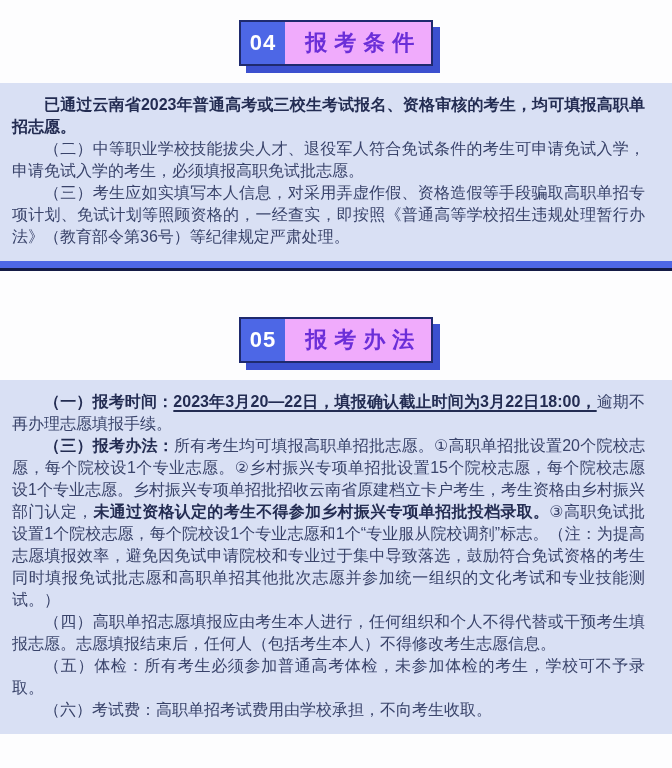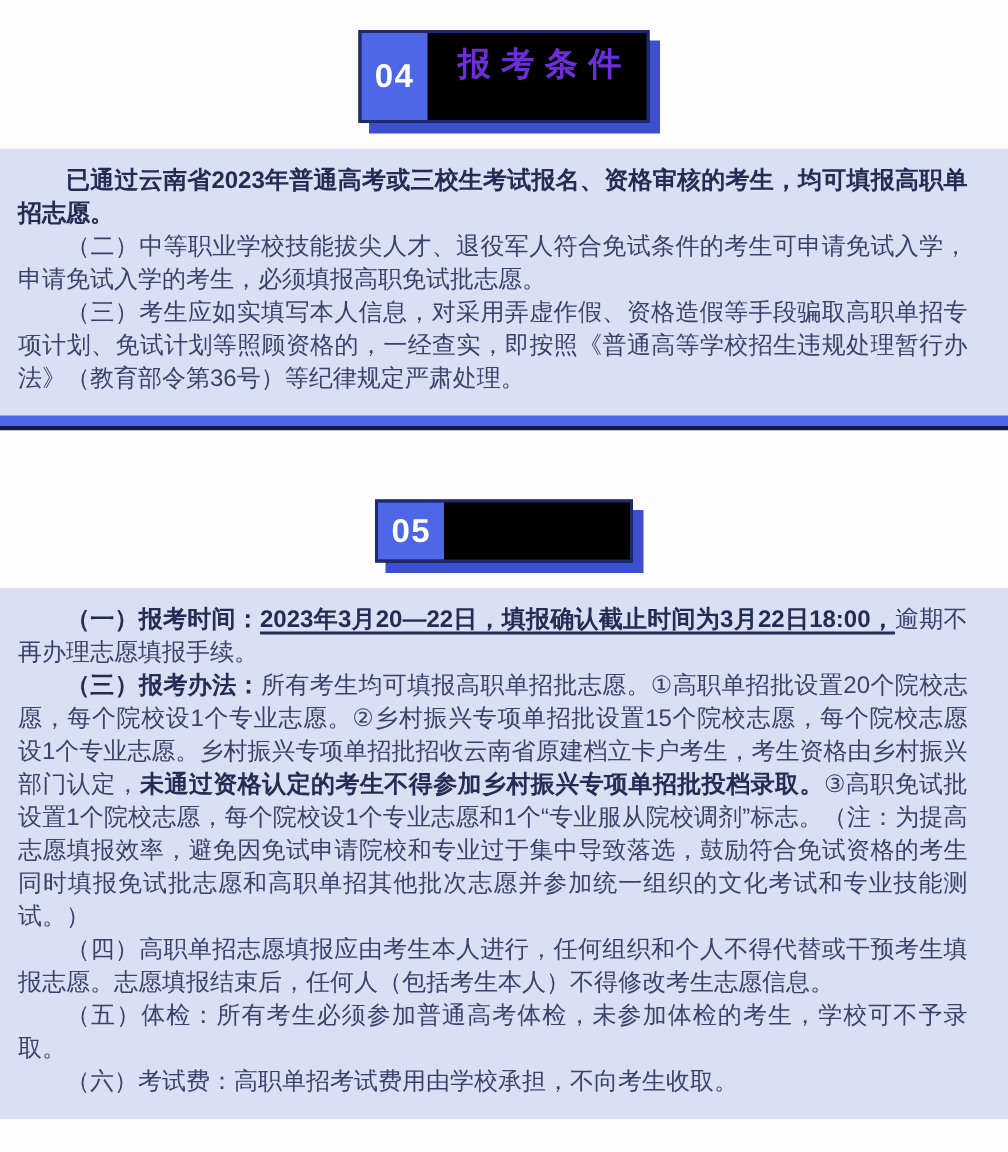"04" .badge { background: #000000 -> #f0abfc }
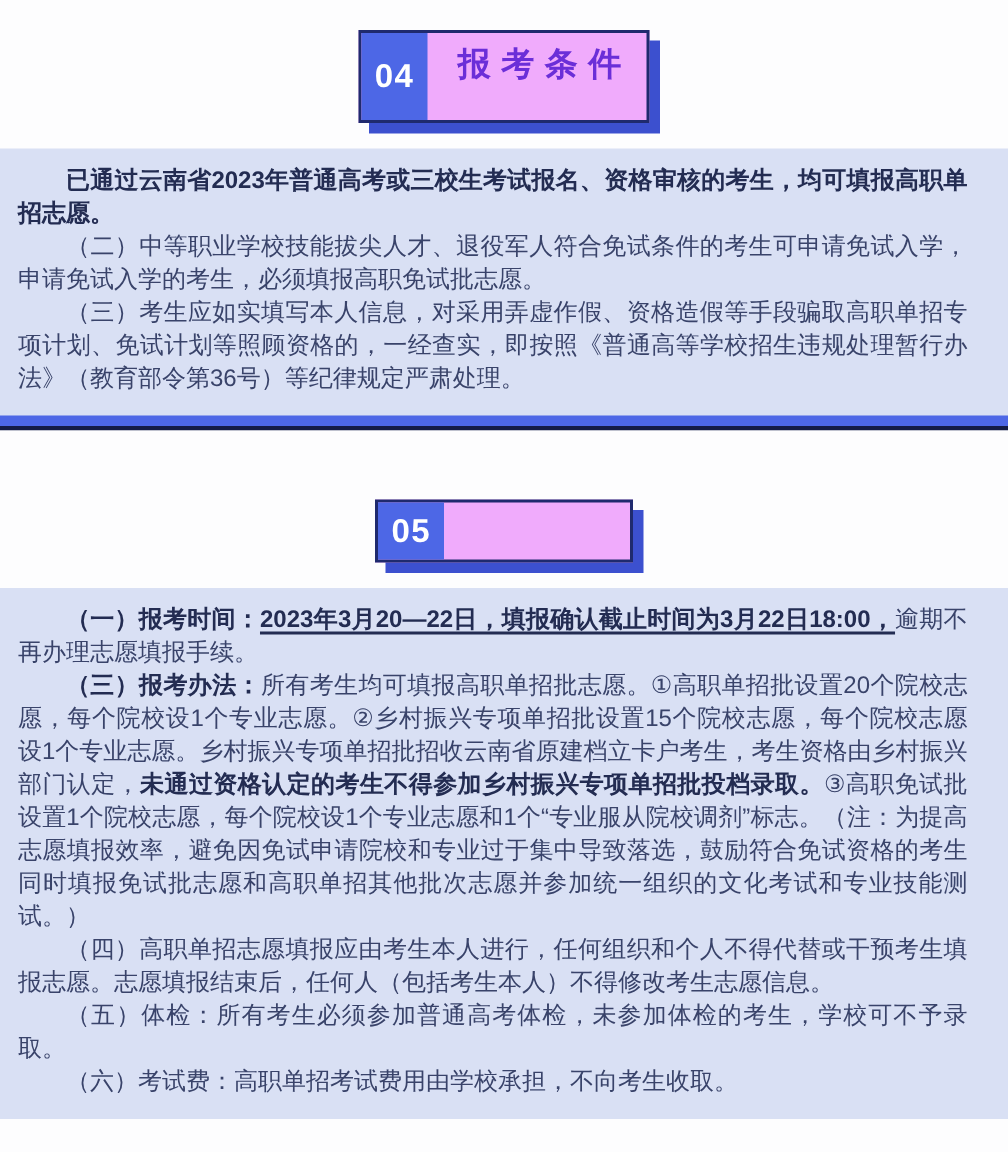"报考条件" .badge-title { padding: 6px 10px 22px 20px -> 6px 10px 6px 20px }
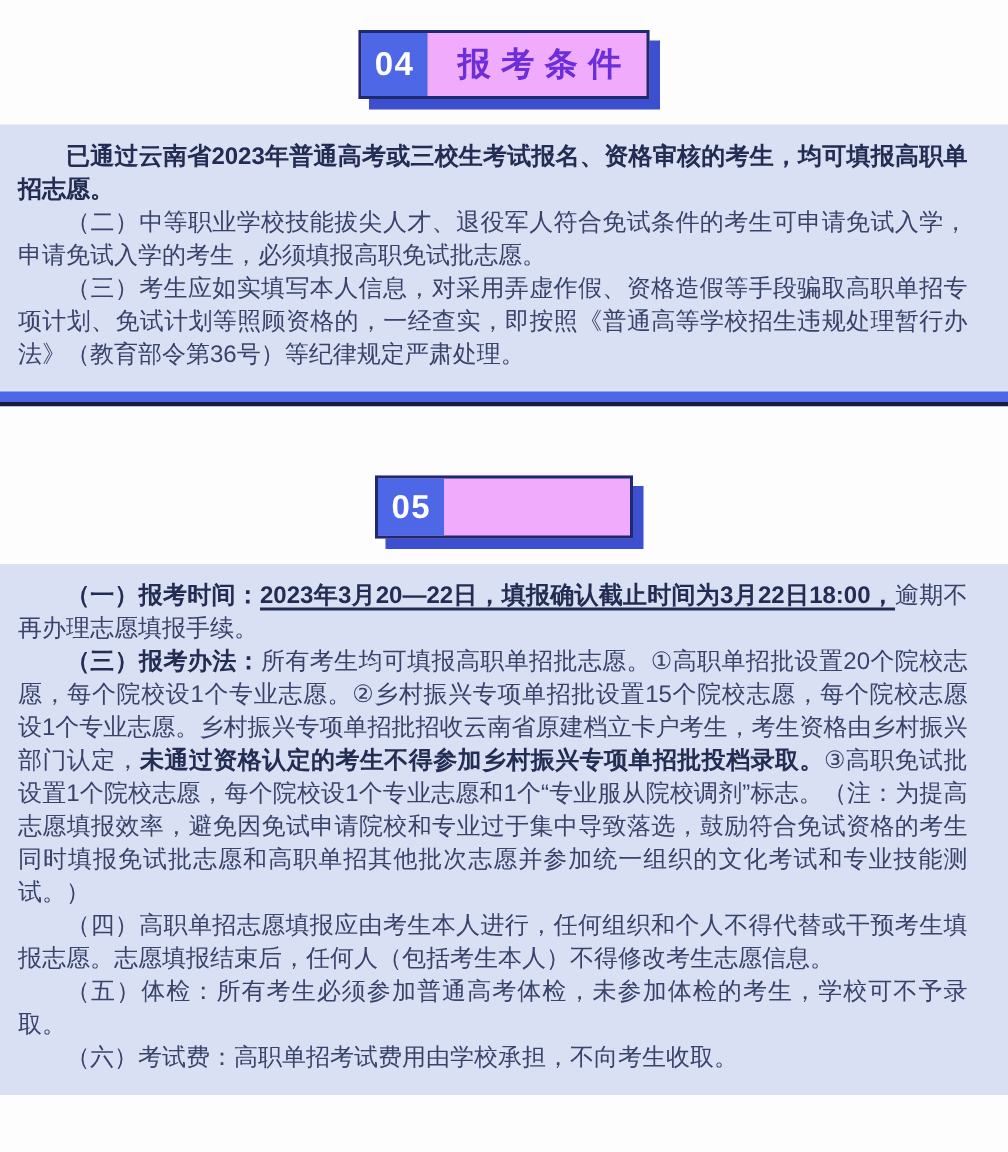"报考办法" span.badge-title { html: none -> <span>报考办法</span> }
